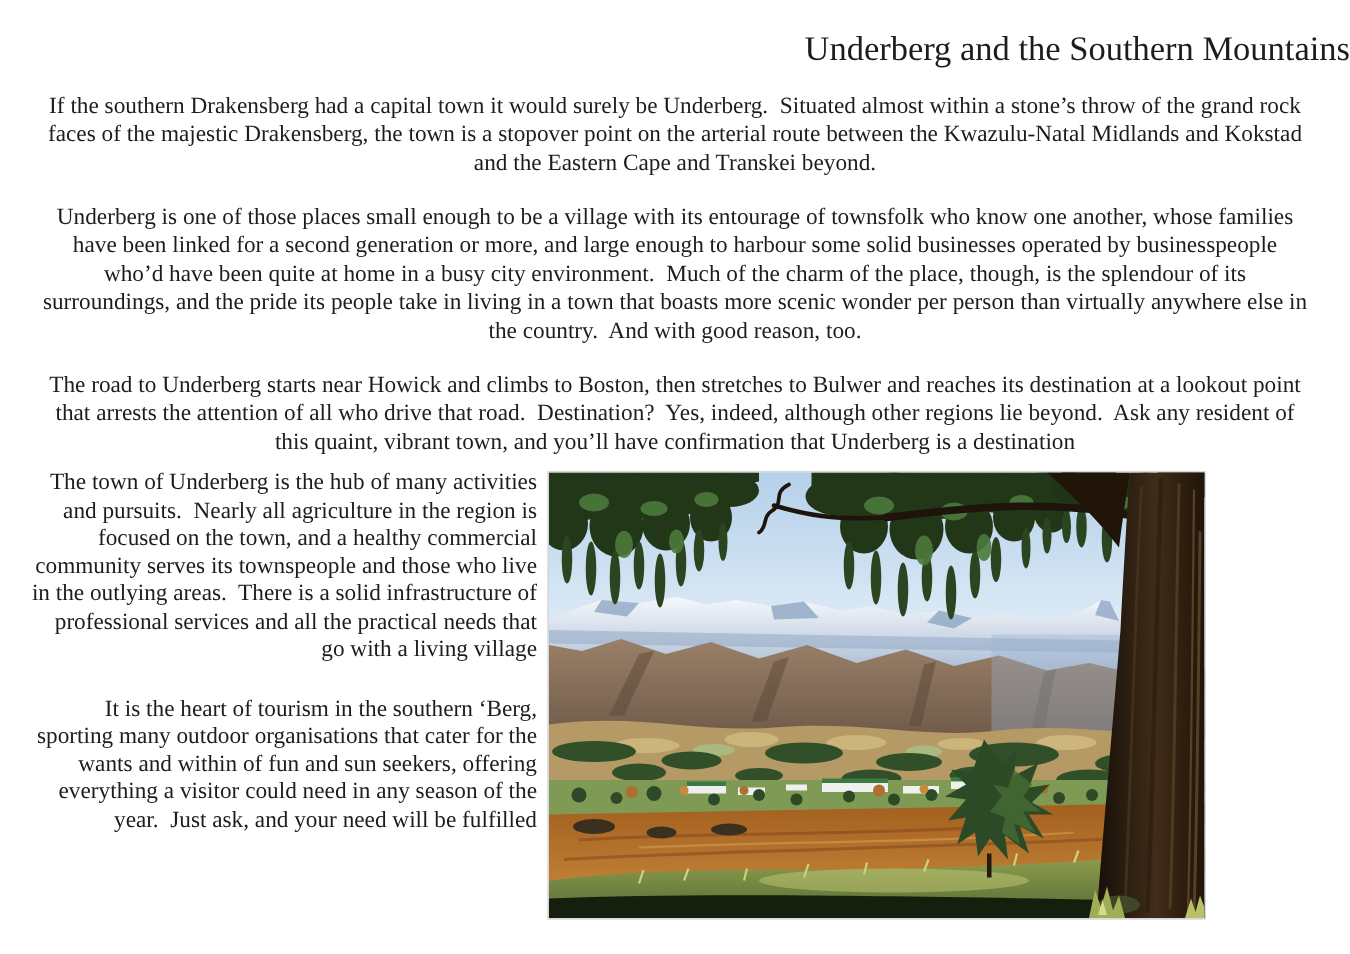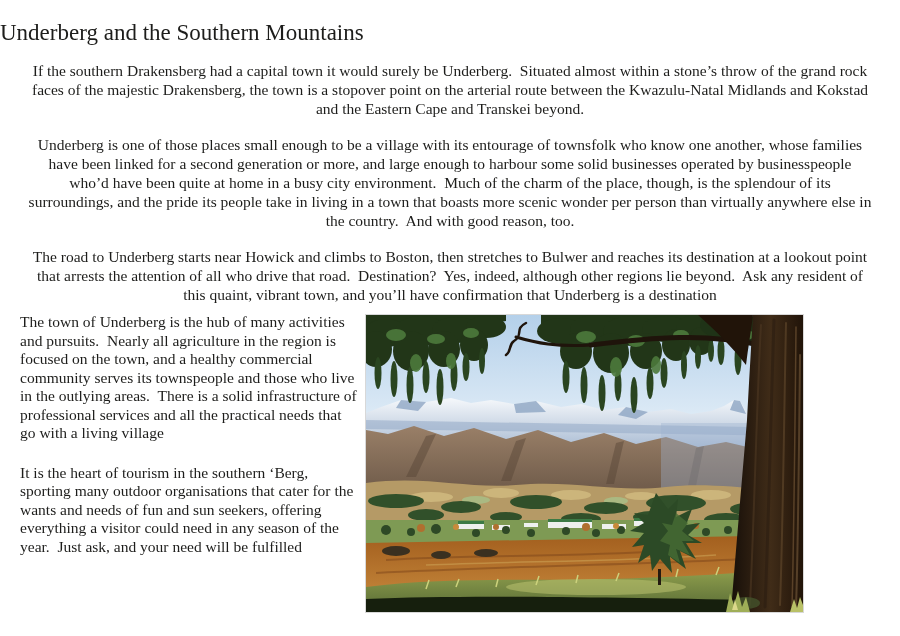"Underberg and the Southern Mountains" .title { text-align: left -> right }
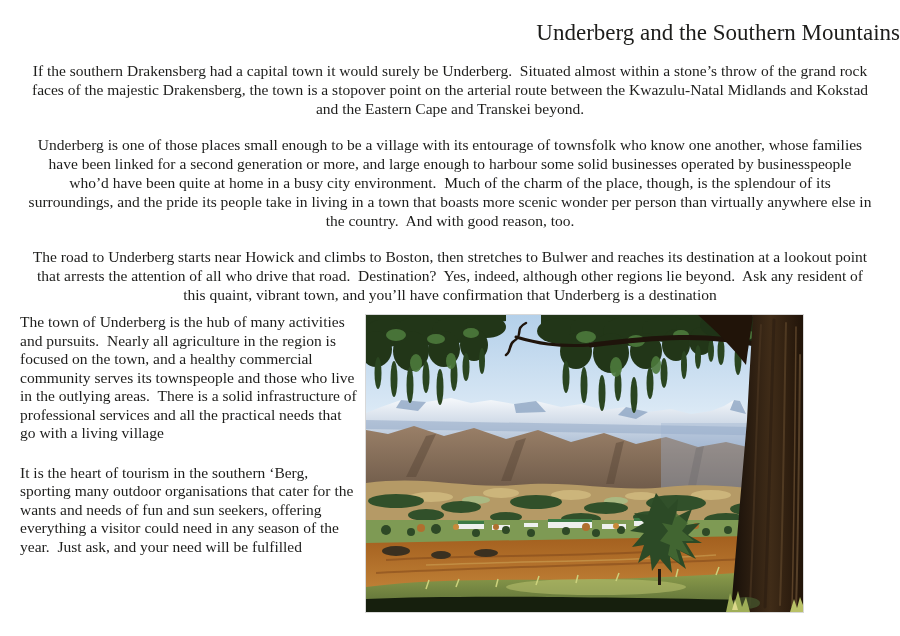"The town of Underberg is" .left-col p { text-align: left -> right }
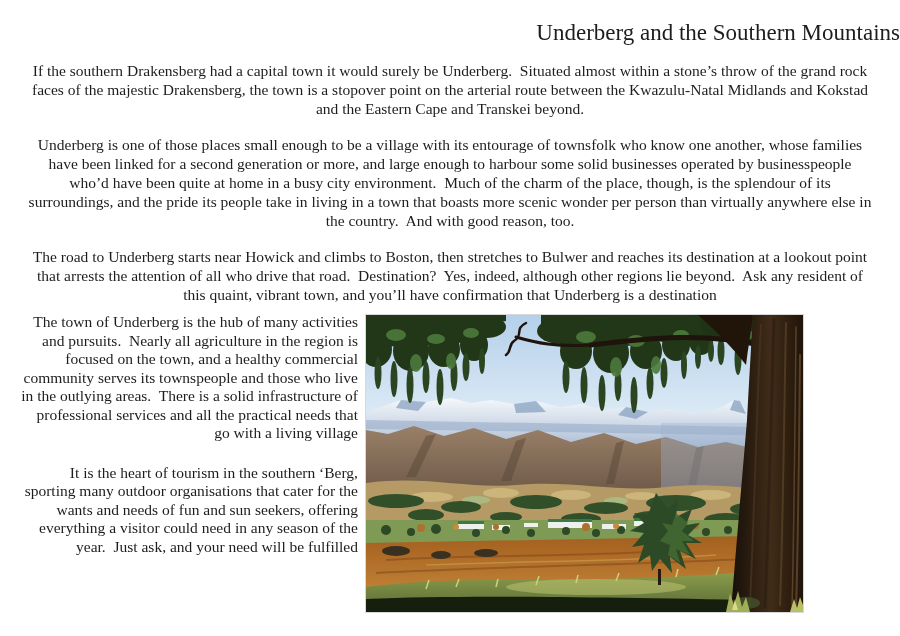"It is the heart of" p { text: needs -> within }
